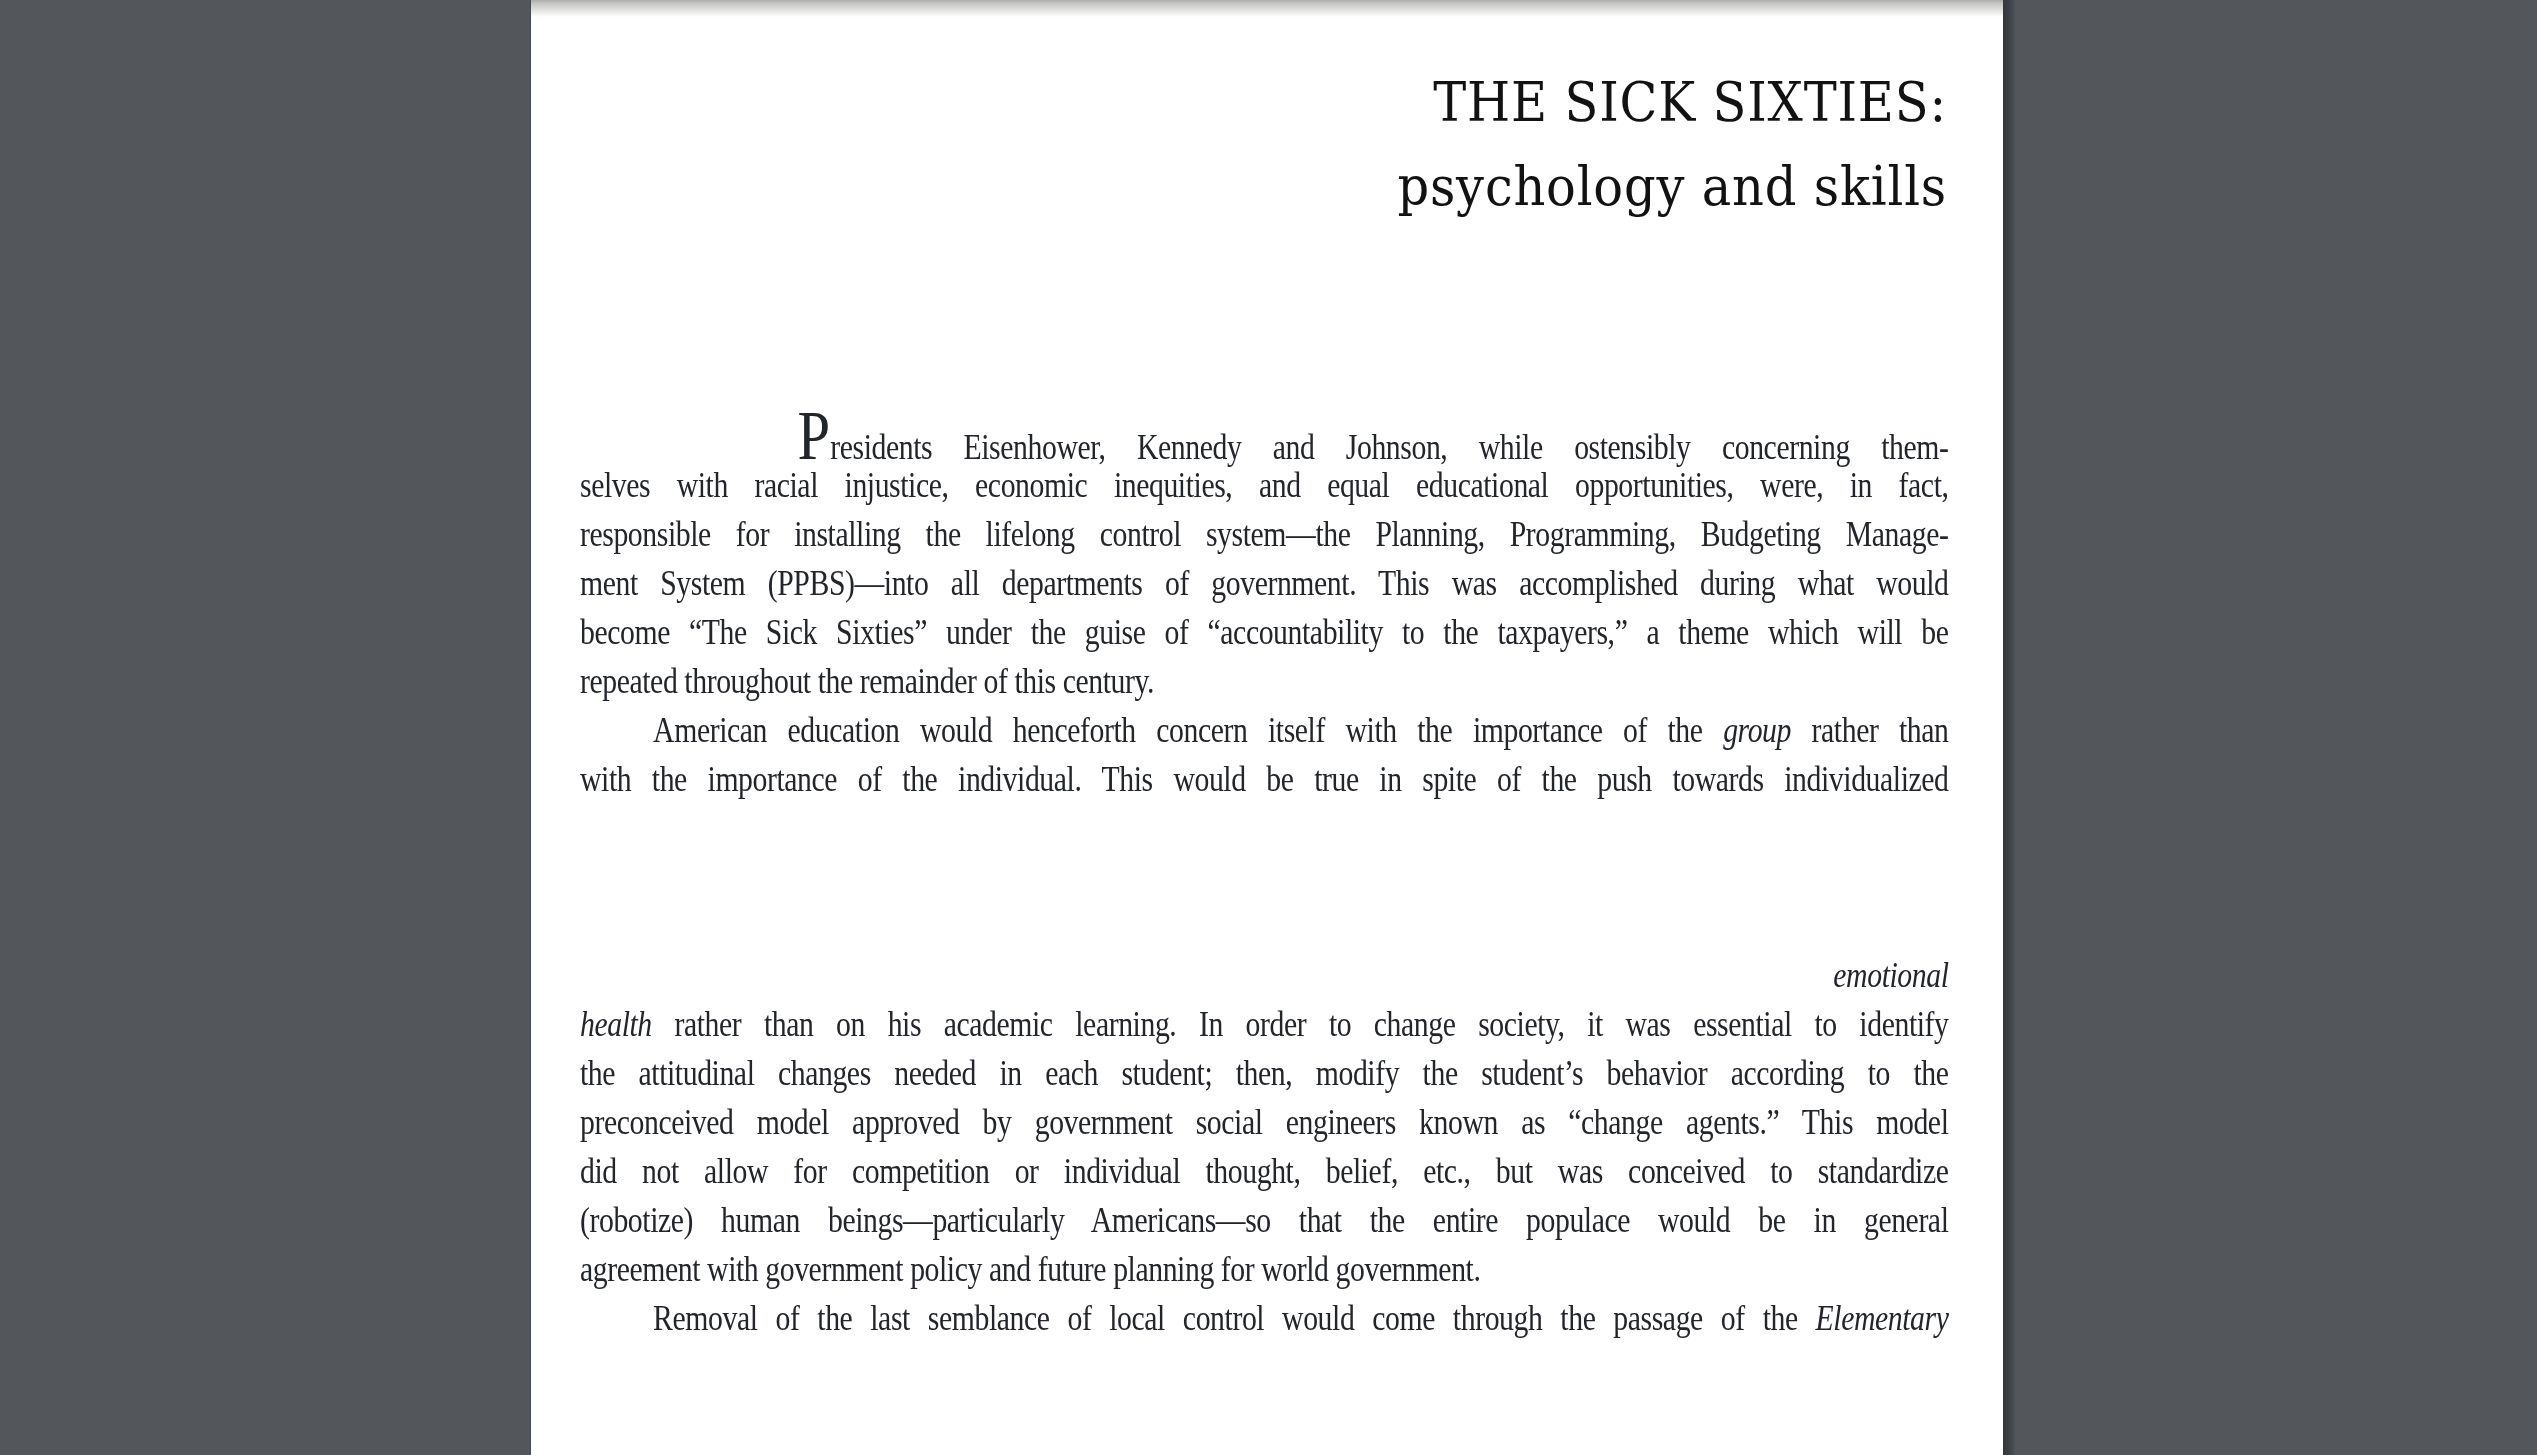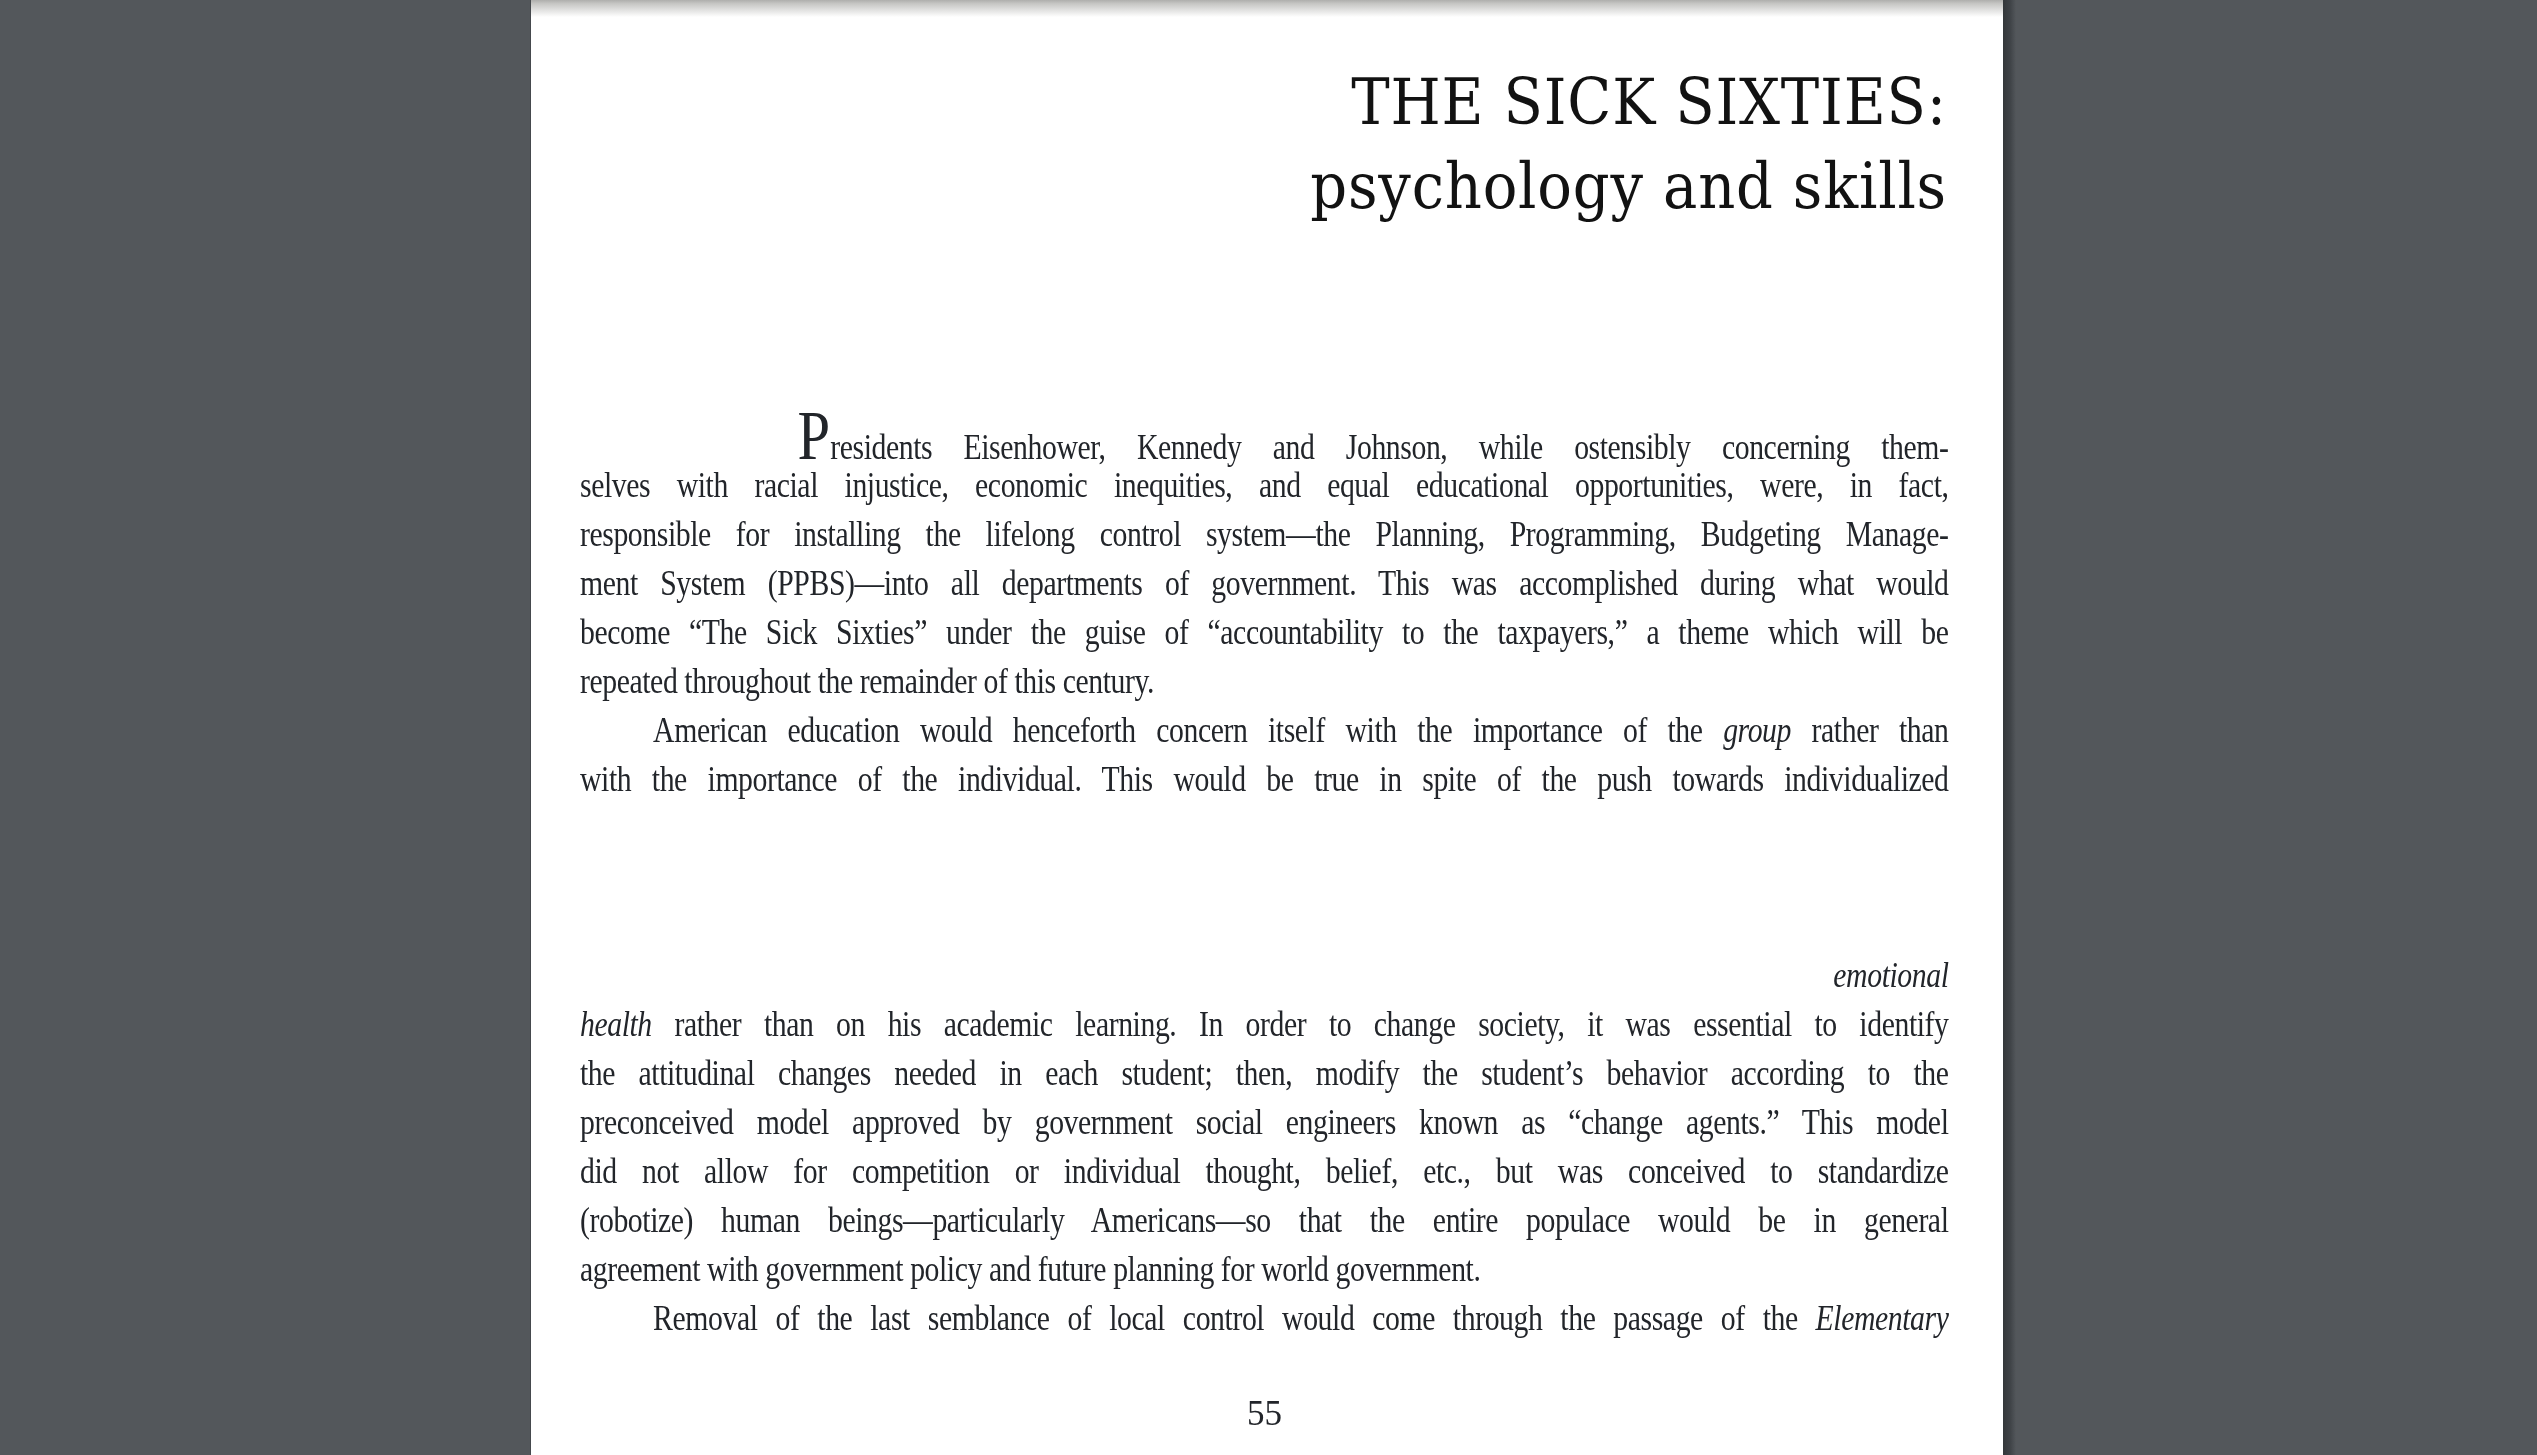"THE SICK SIXTIES:" .title-block { font-size: 64px -> 55px }
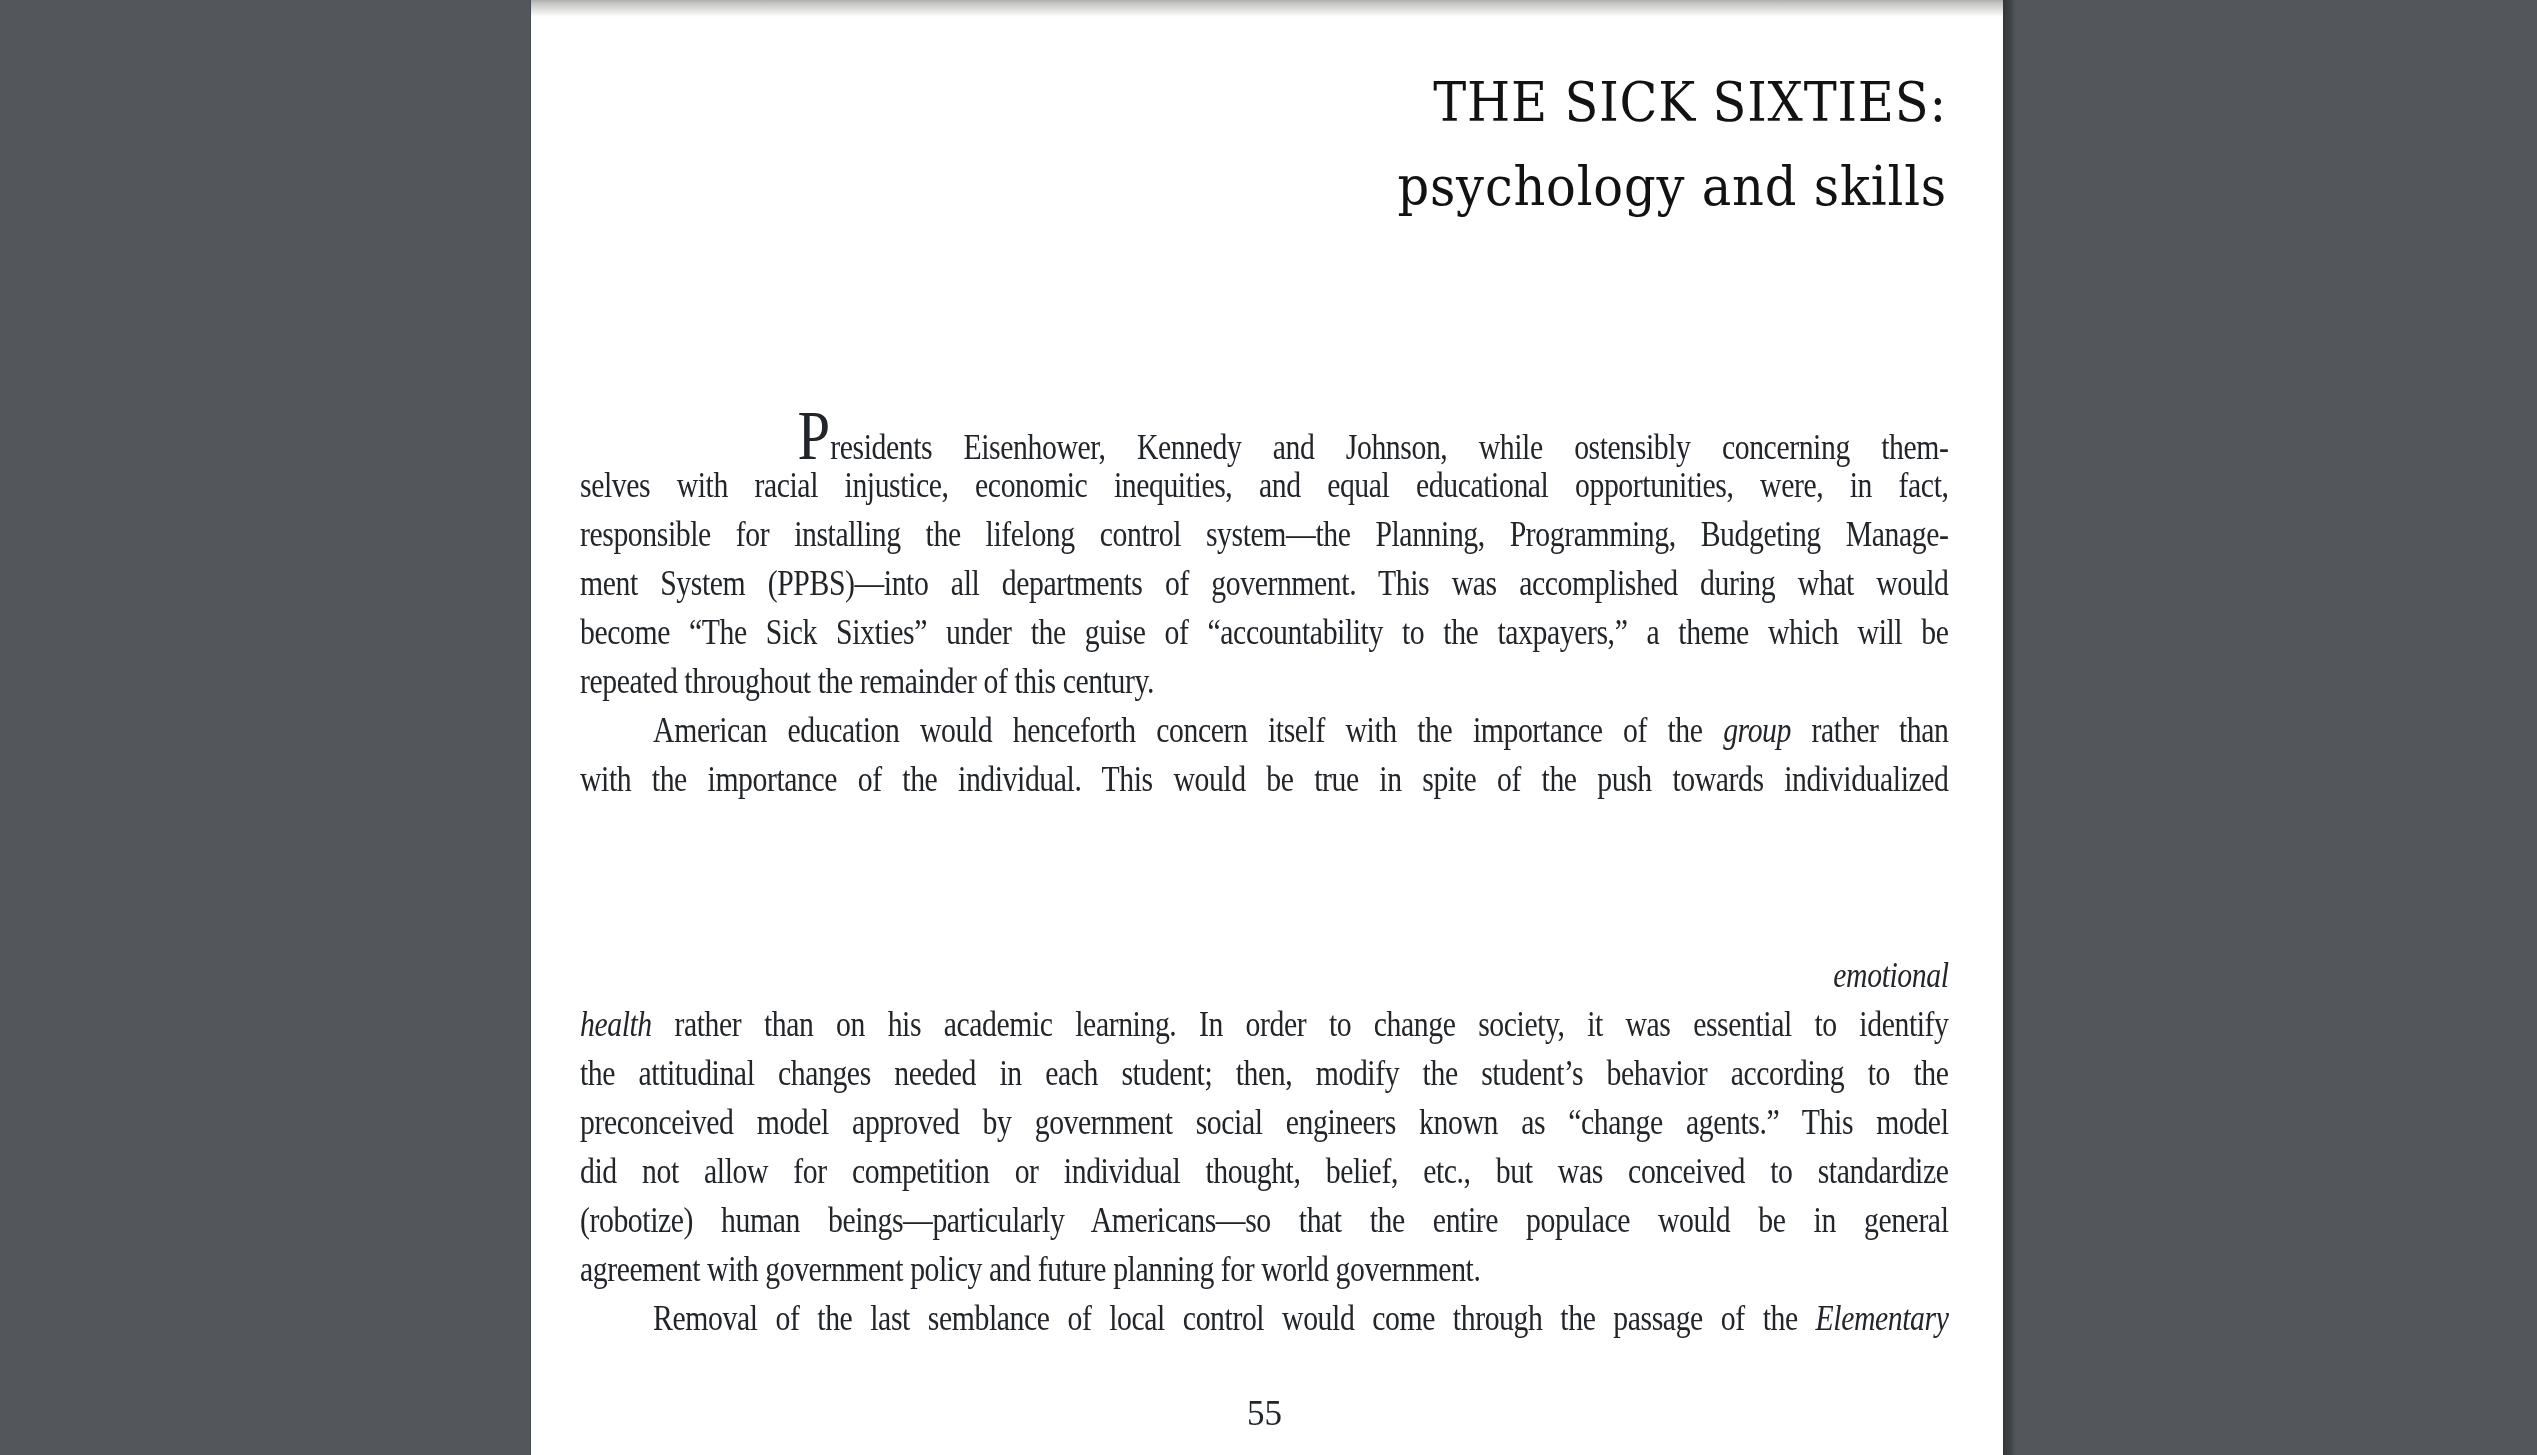"55" div.page-number { html: <div>55</div> -> none }
